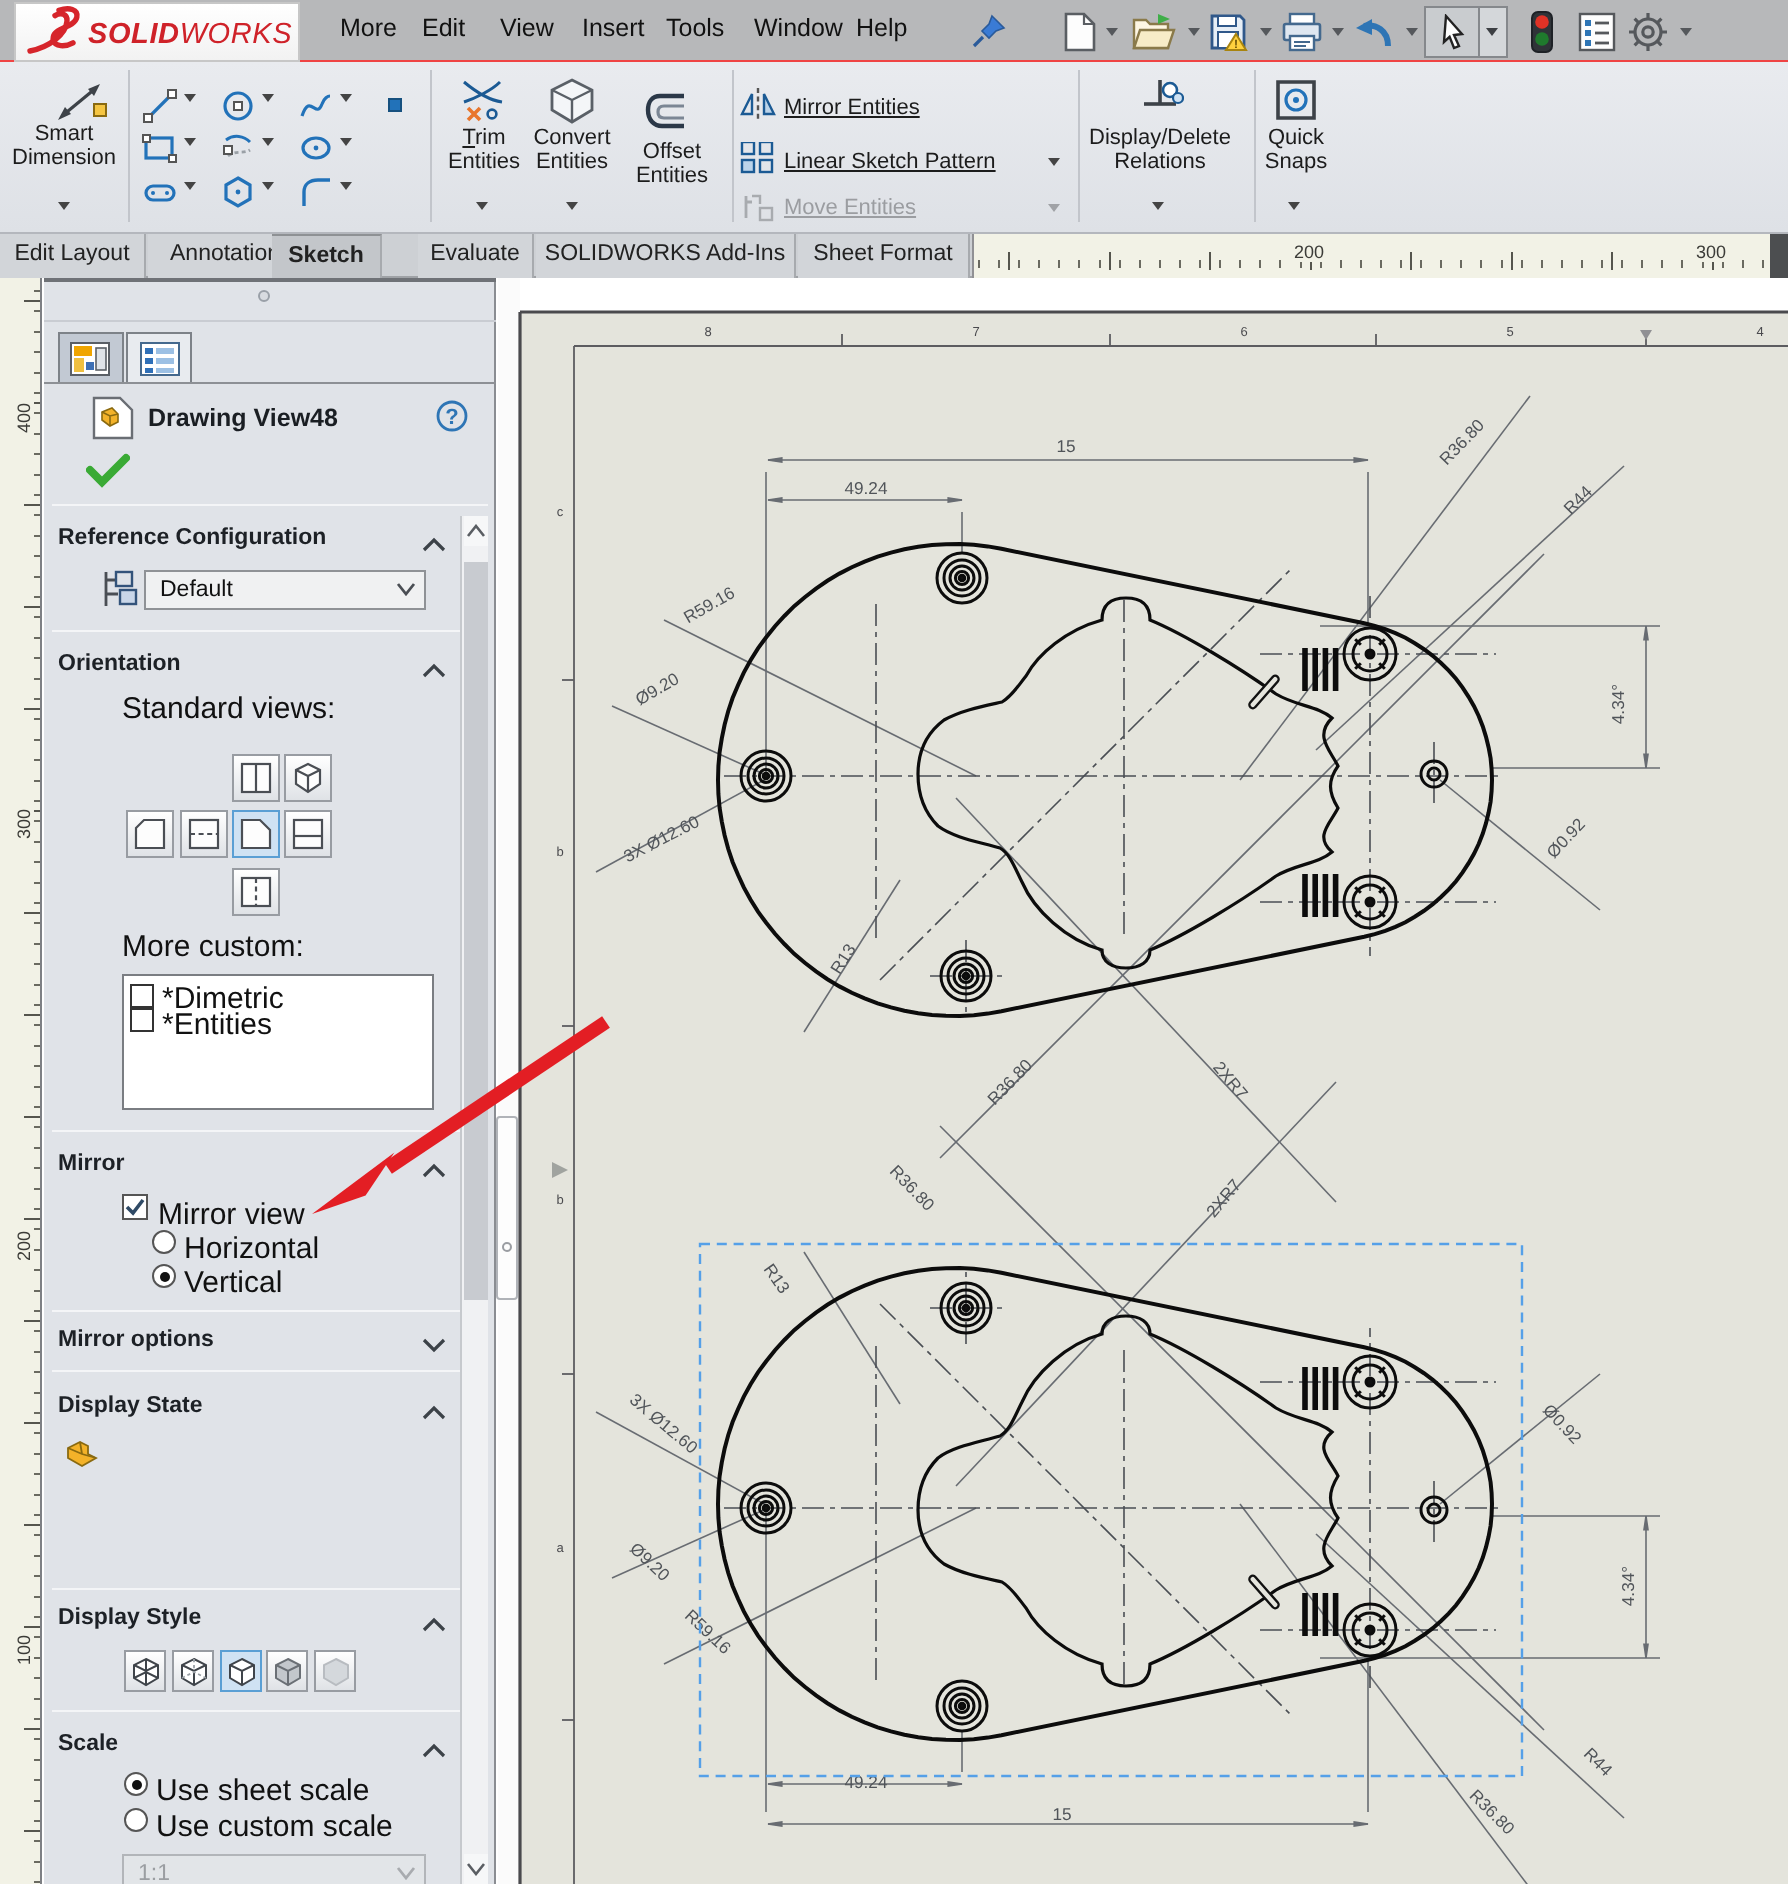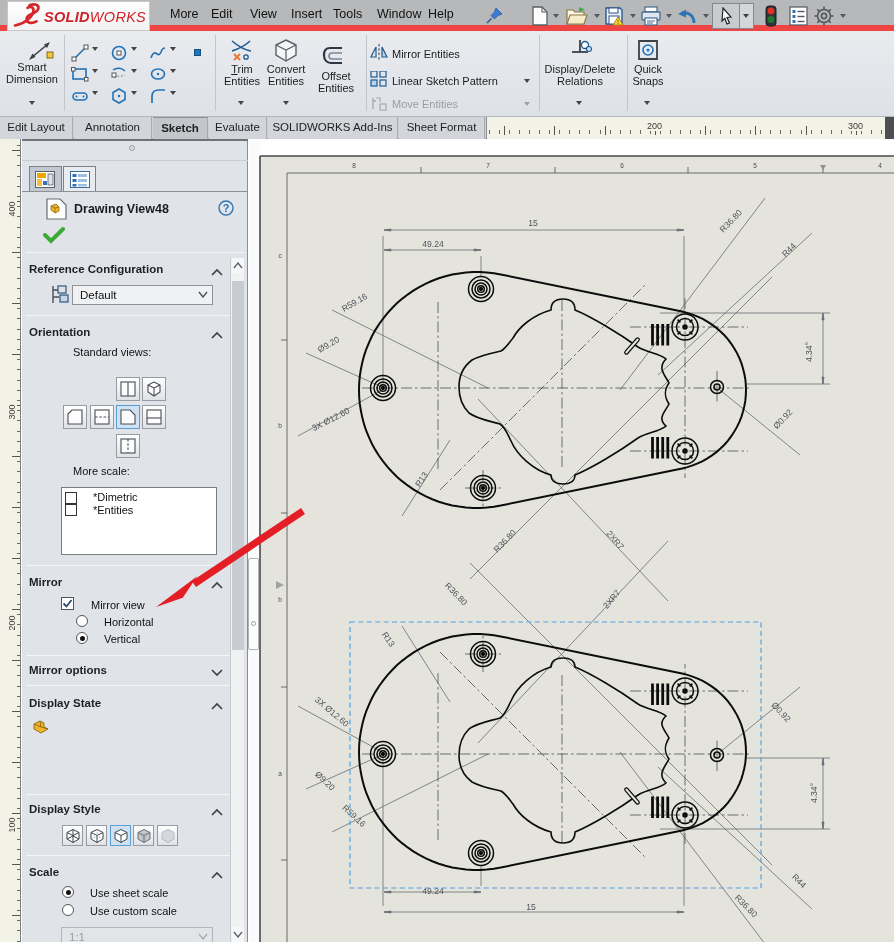"SOLIDWORKS" #titlebar { border-bottom: 6px solid #ef4444 -> 1px solid #ef4444 }
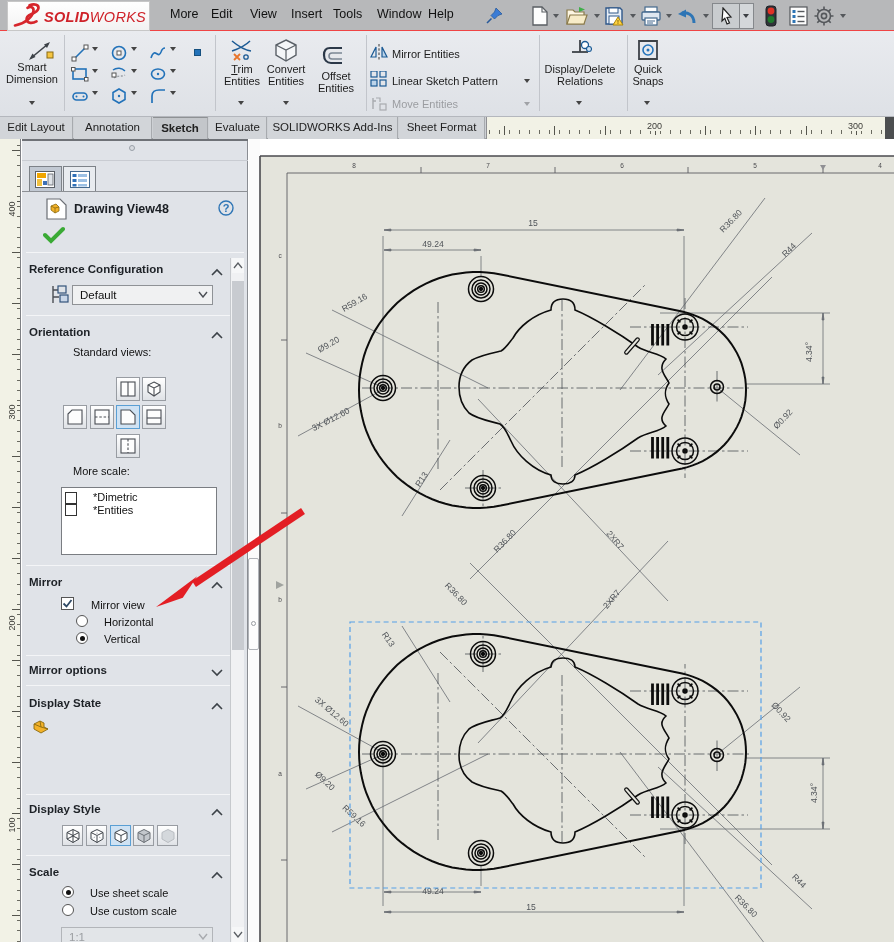"Mirror Entities" .rsmall { text-decoration: none -> underline }
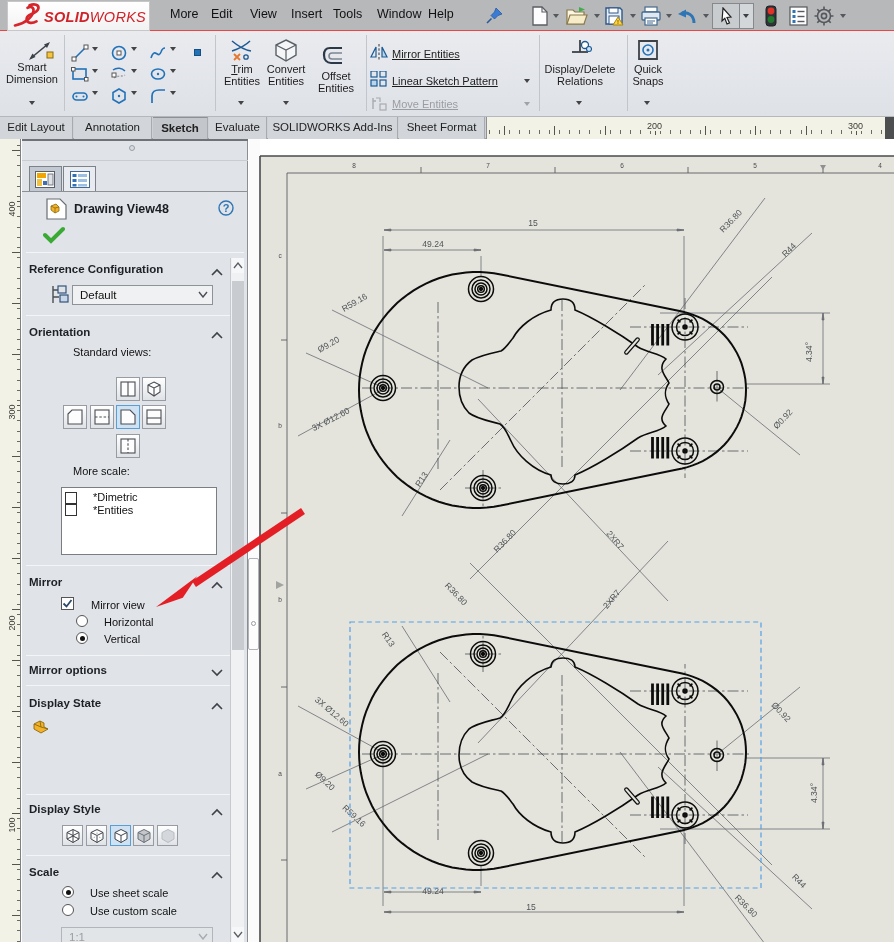"Sketch" div.tab { left: 153px -> 136px }
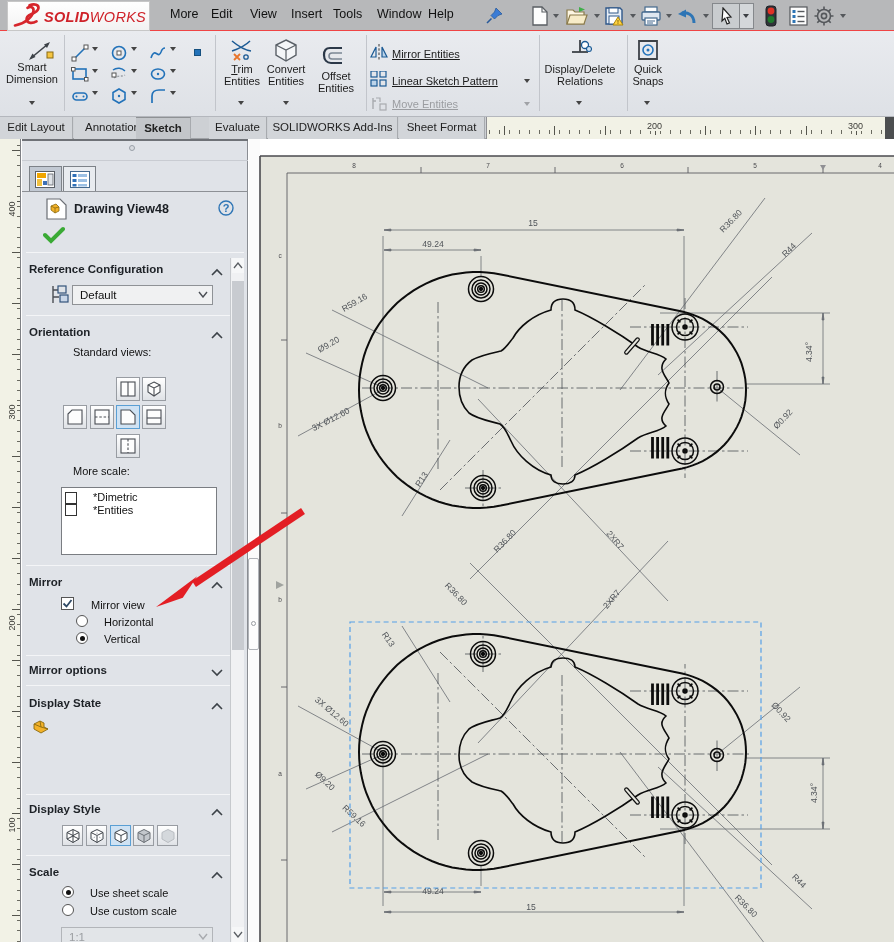"Standard views:" .ptext { font-size: 11px -> 15px; margin-left: 12px -> none }
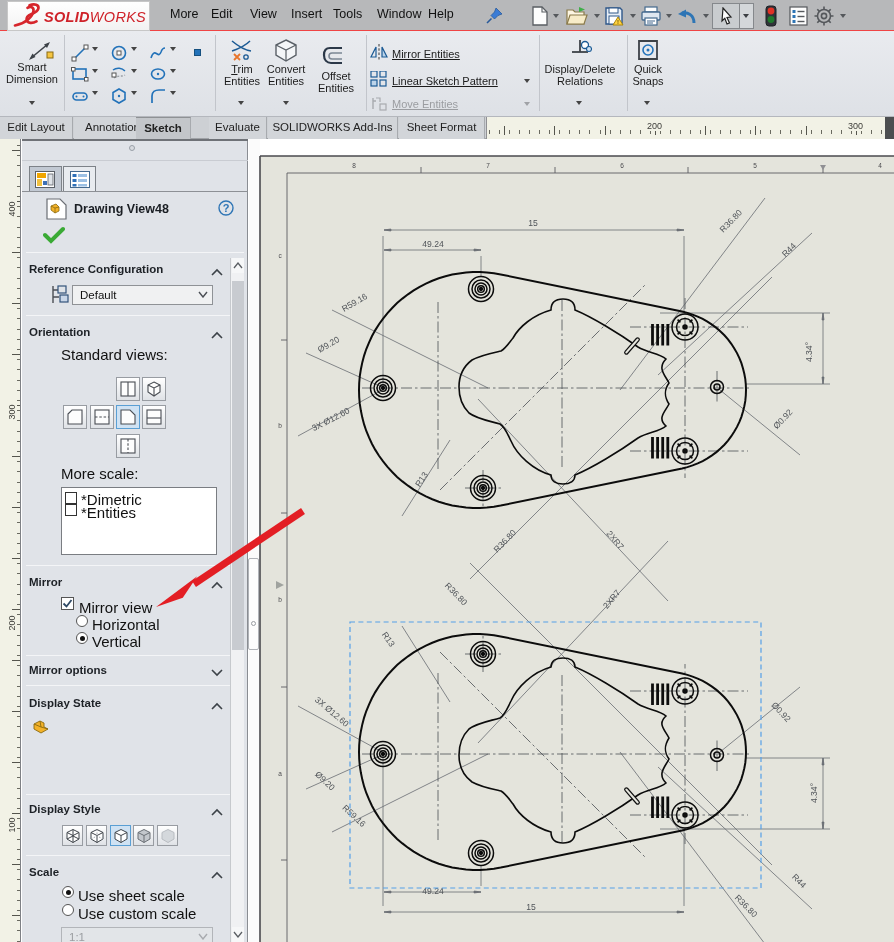"More scale:" span.ptext { text: scale -> custom }
